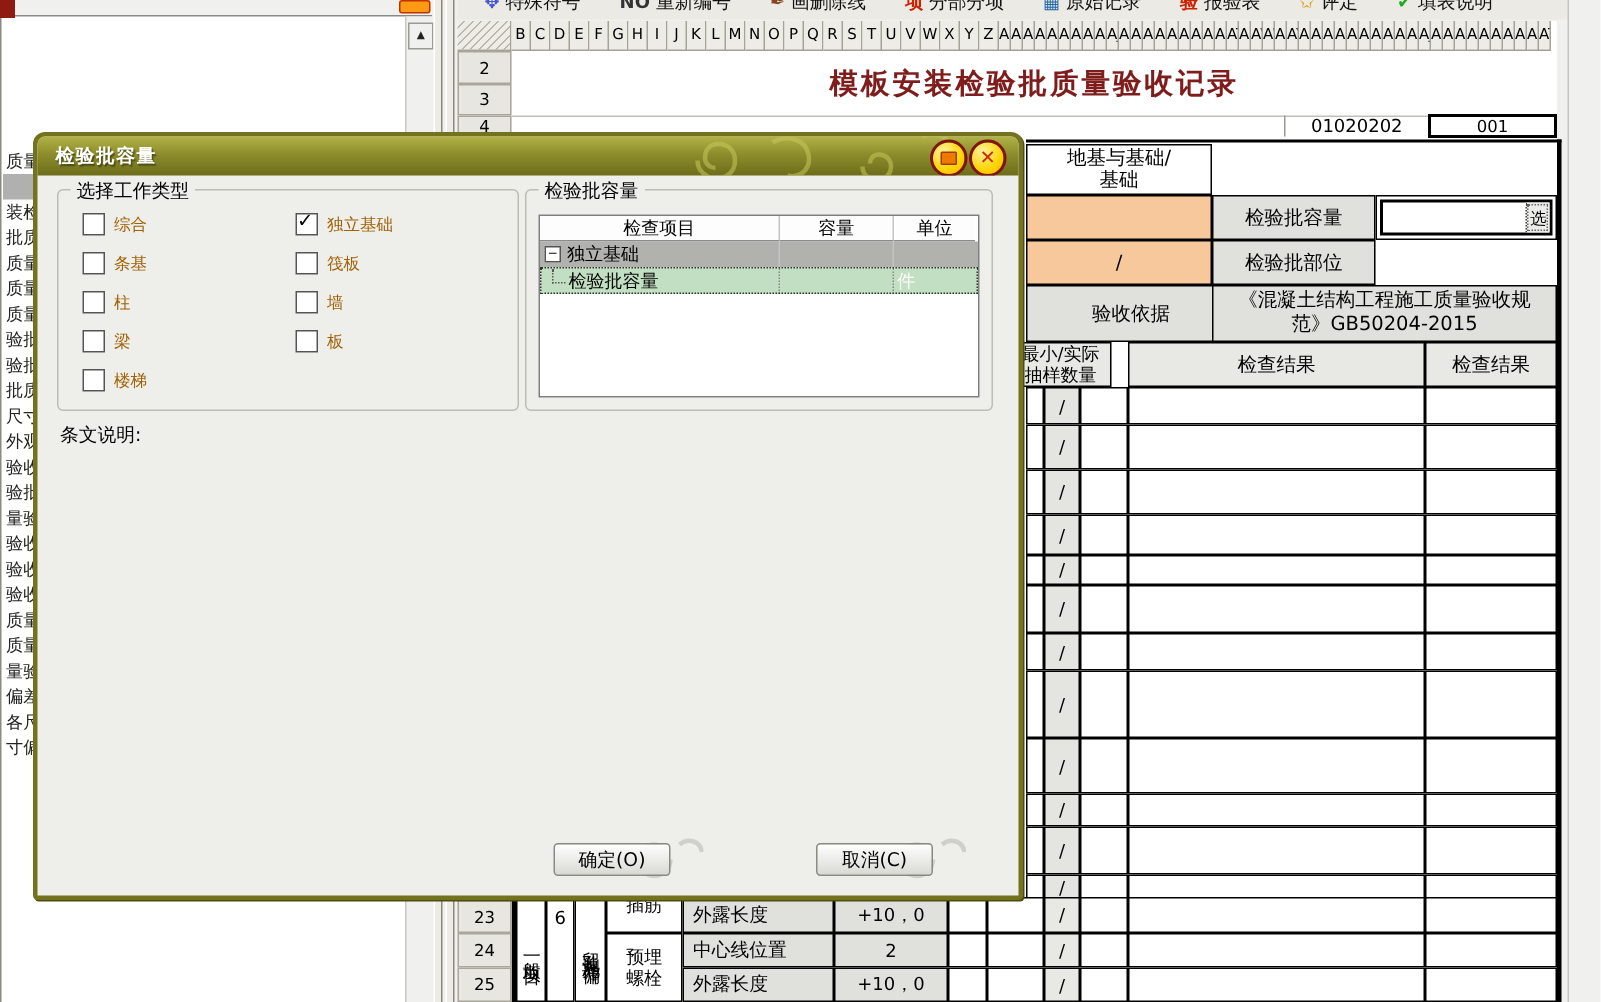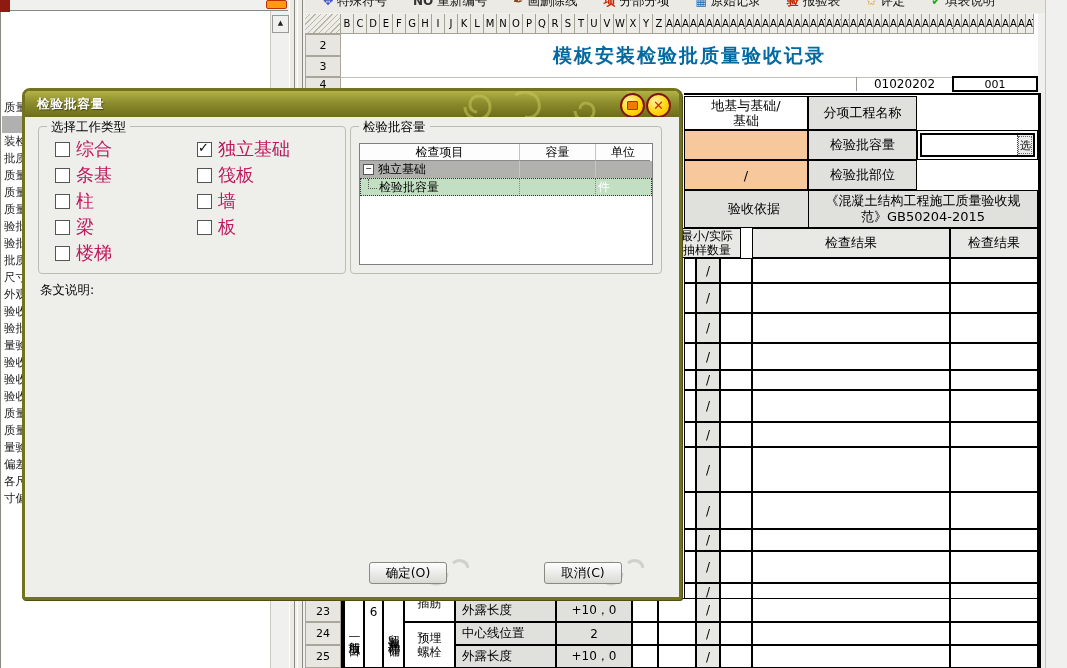"模板安装检验批质量验收记录" .sheet-title { color: #0369a1 -> #7f1d1d }
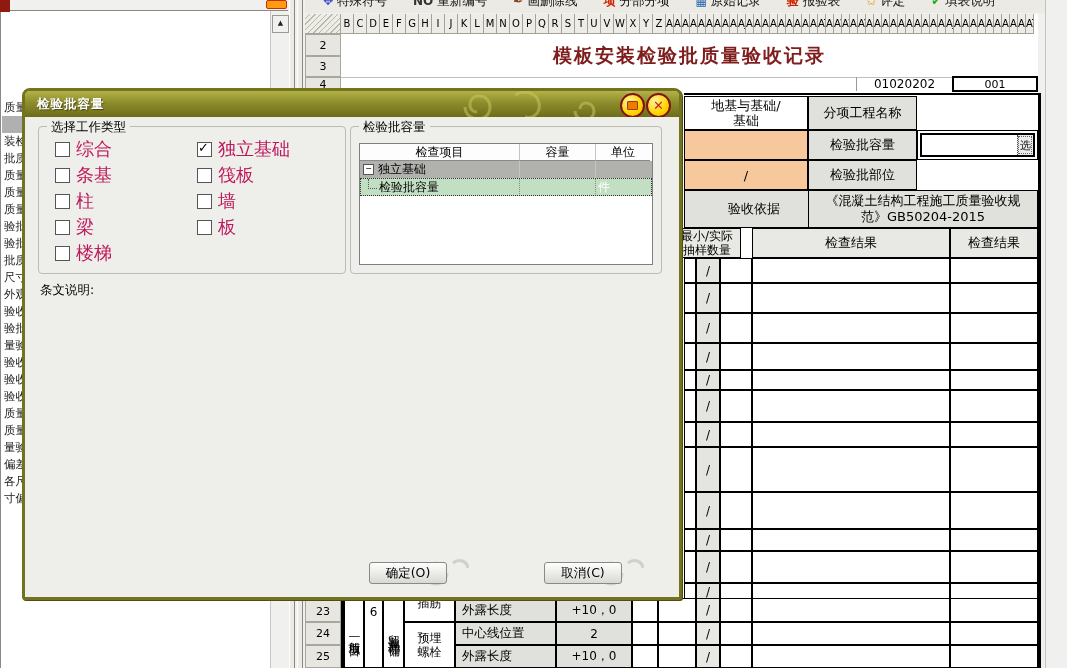"分项工程名称" div.cell { html: <div>分项工程名称</div> -> none }
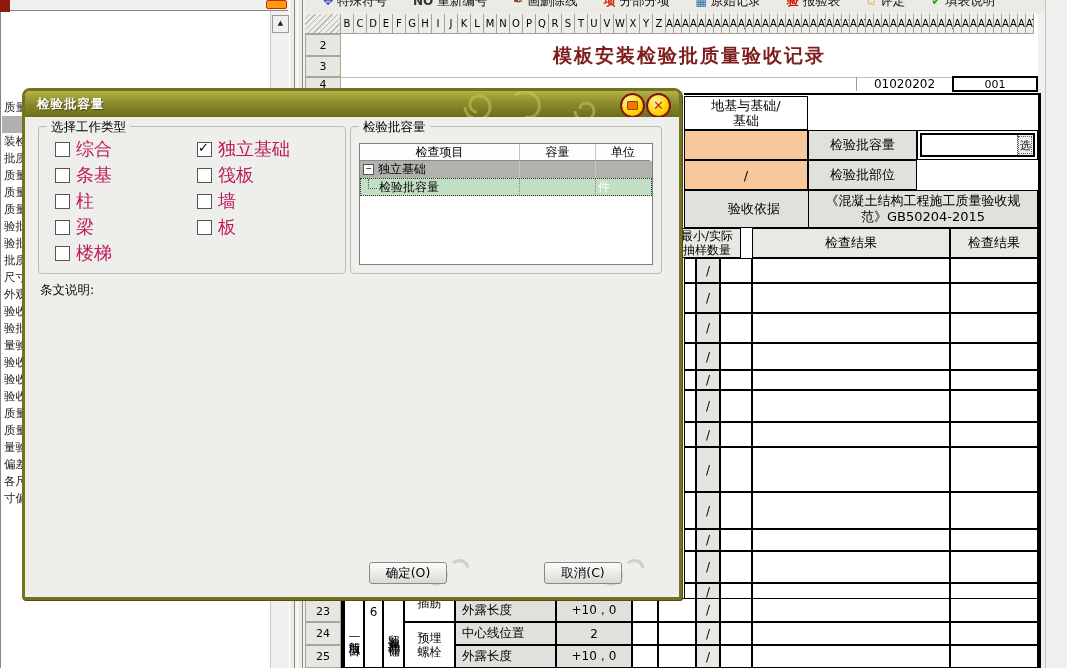"综合" .cb-label { color: #be185d -> #a16207; font-size: 18px -> 11px }
